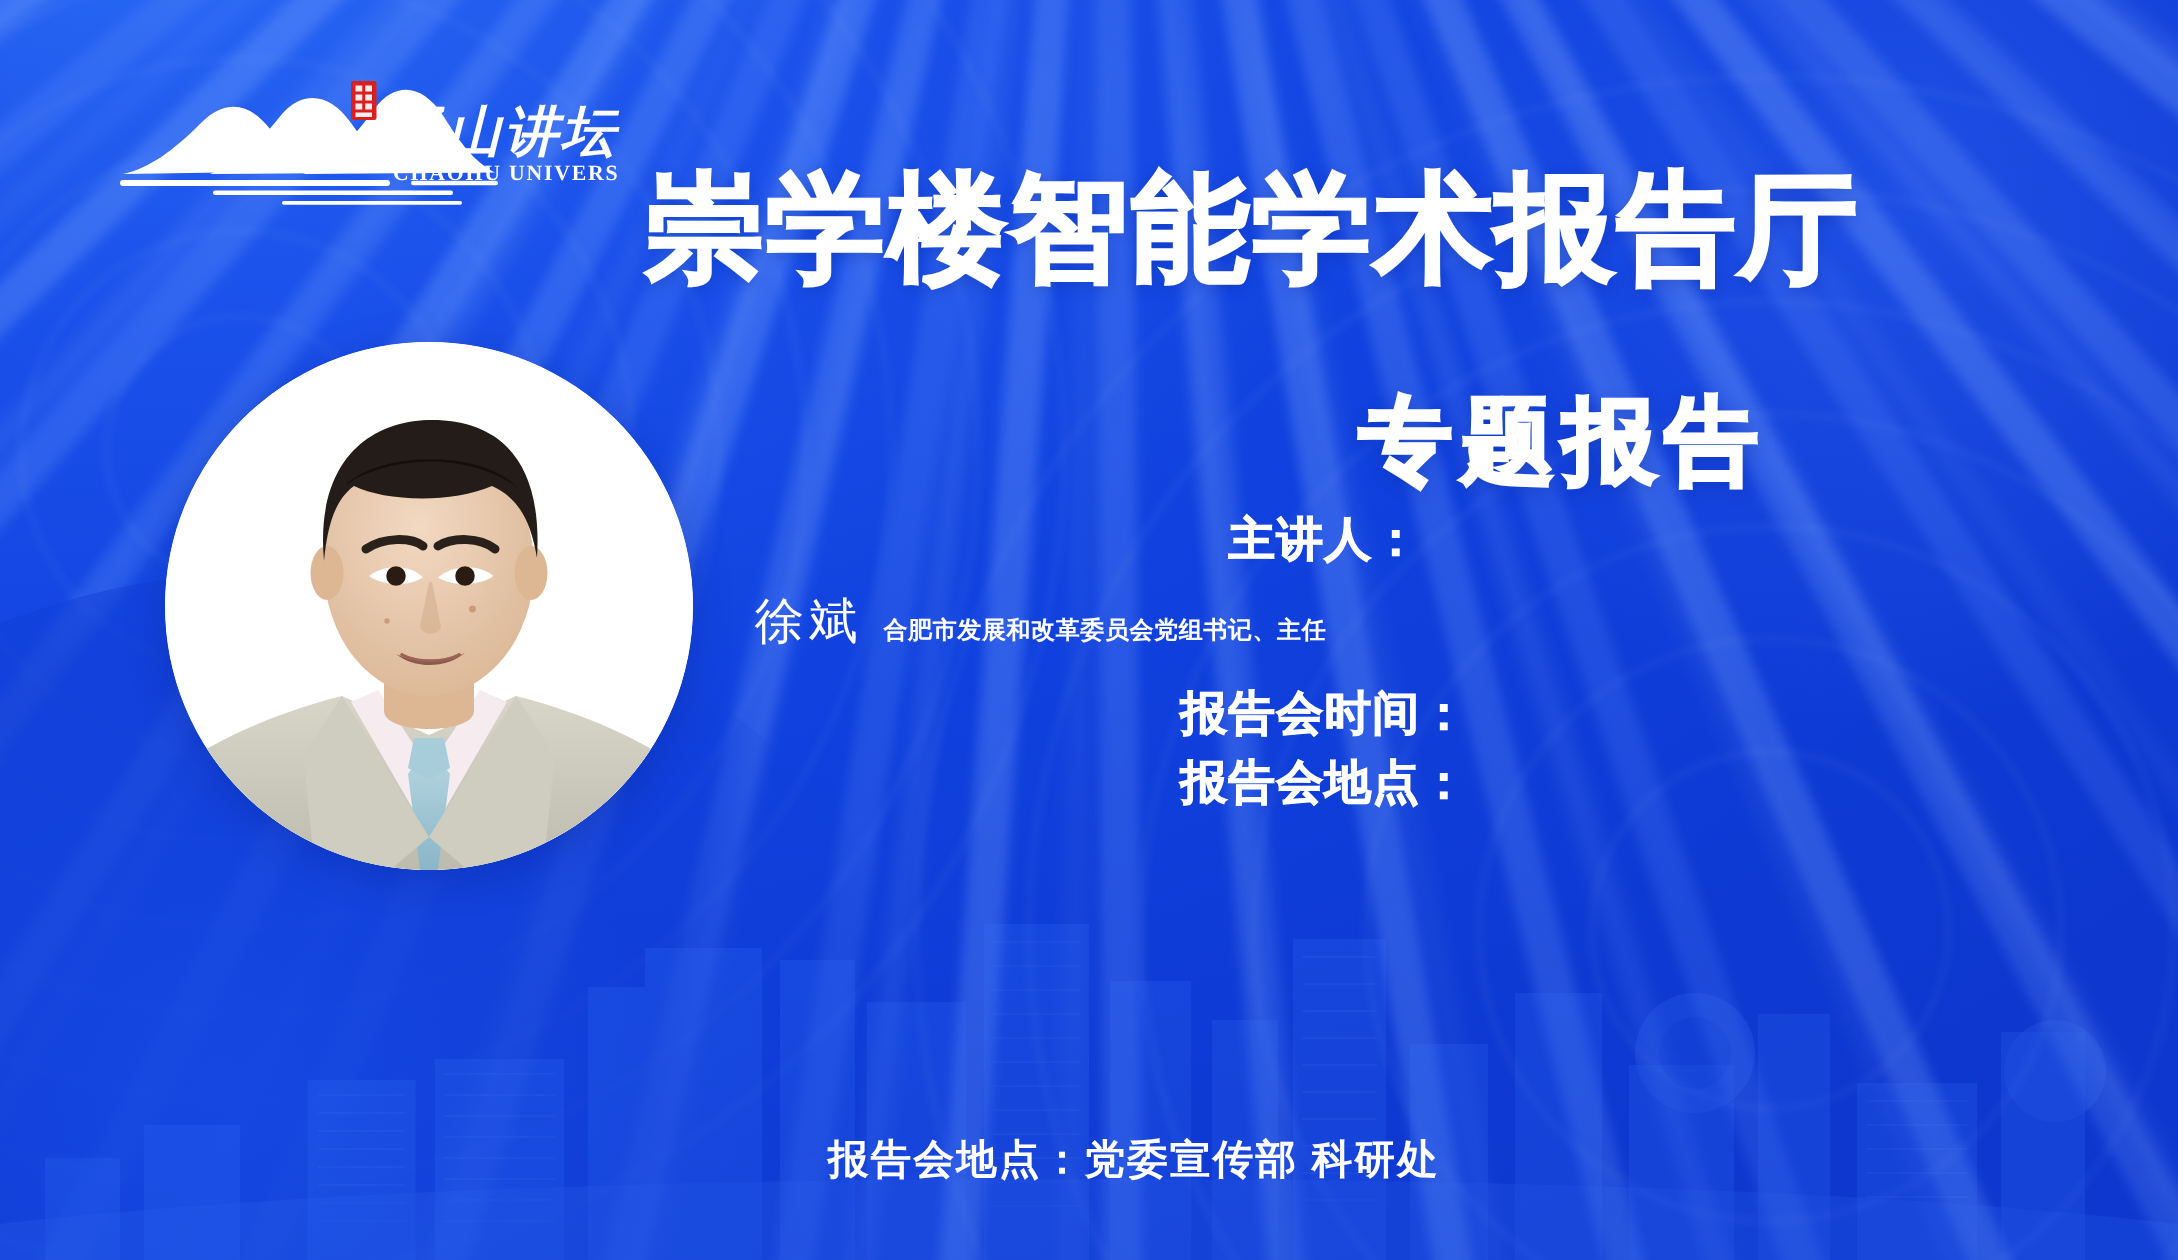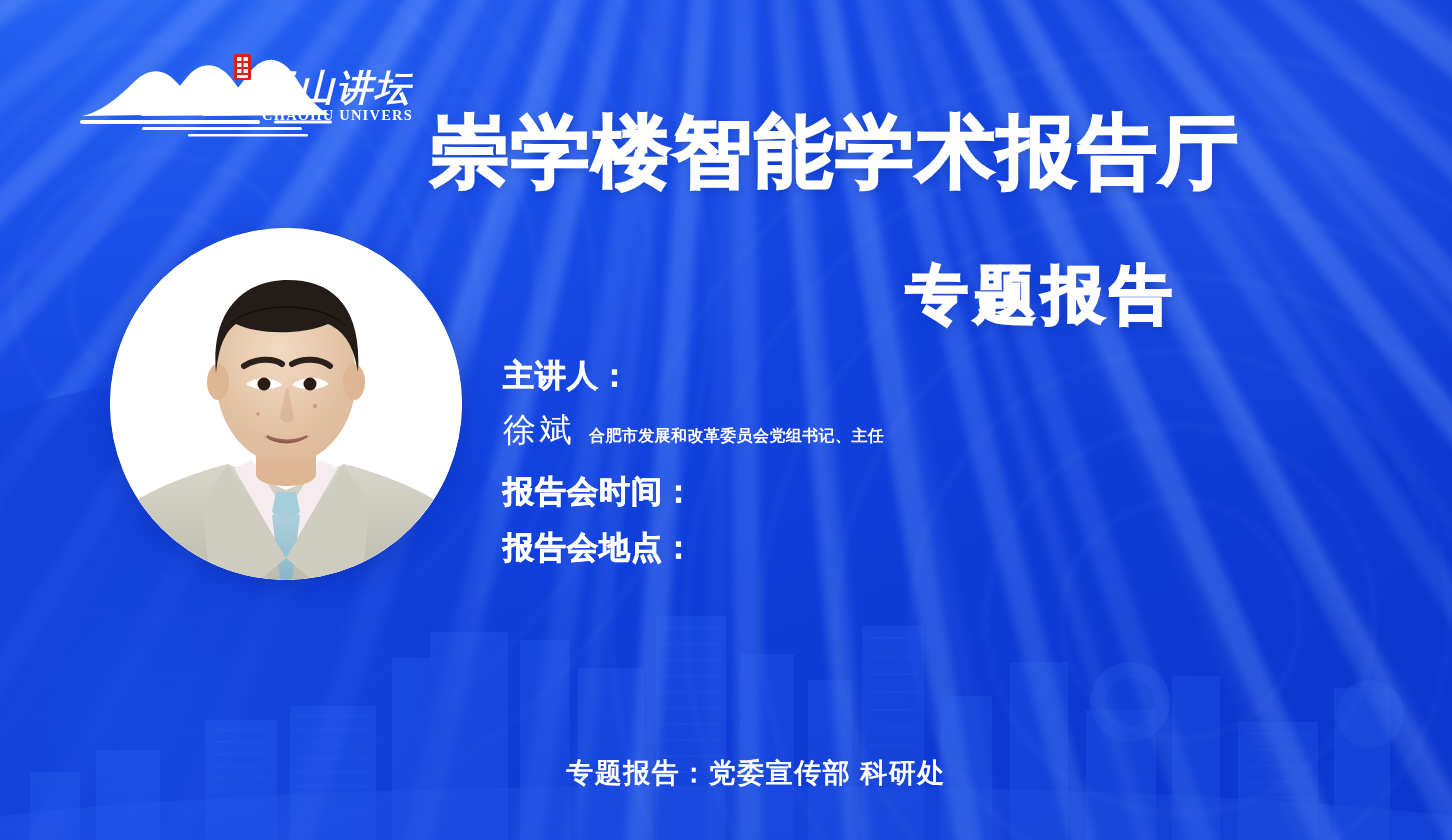"主讲人：" .info { text-align: none -> center; top: 356px -> 340px }
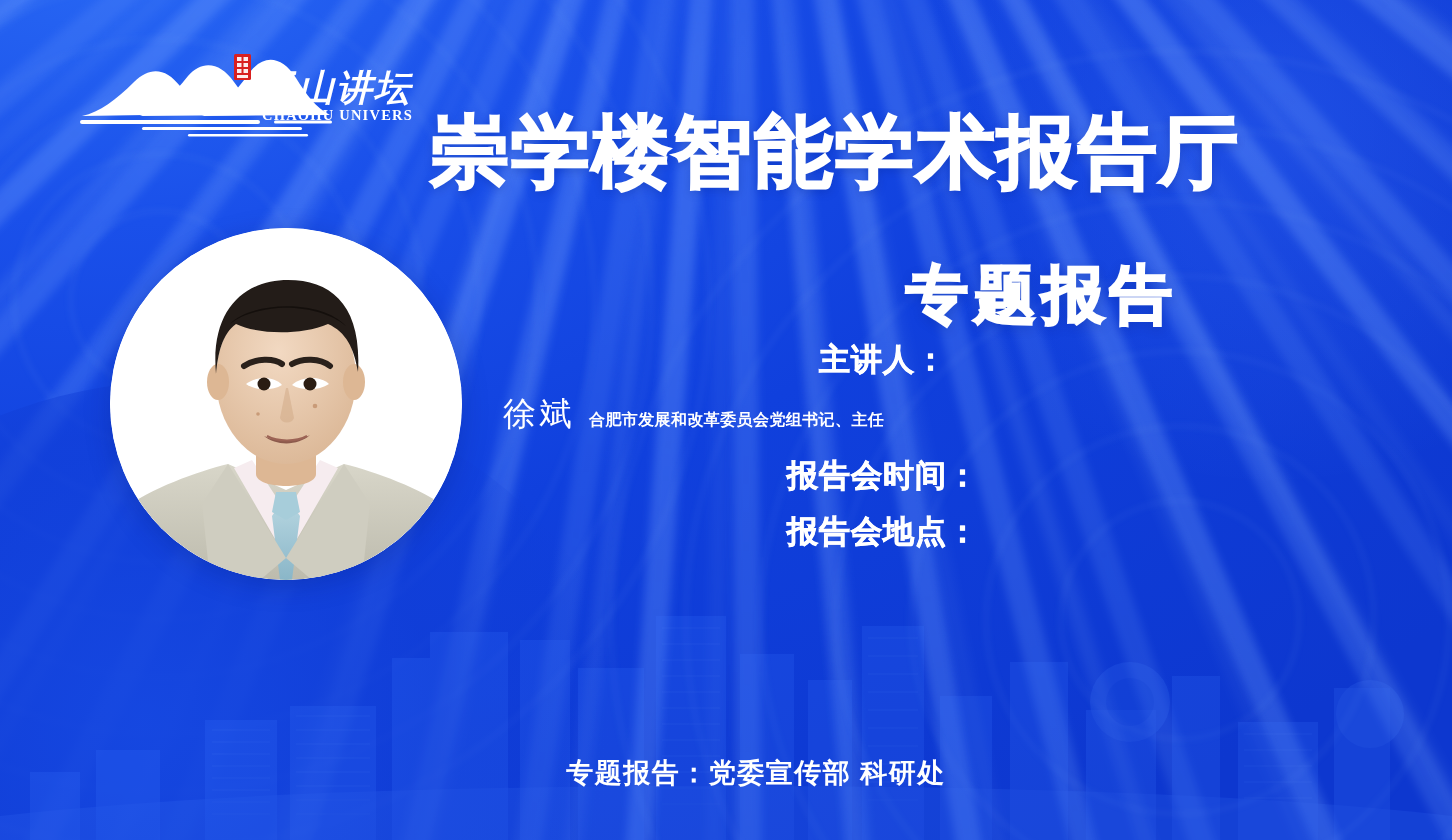"报告会地点：" div.lbl { margin-top: 17px -> 7px }
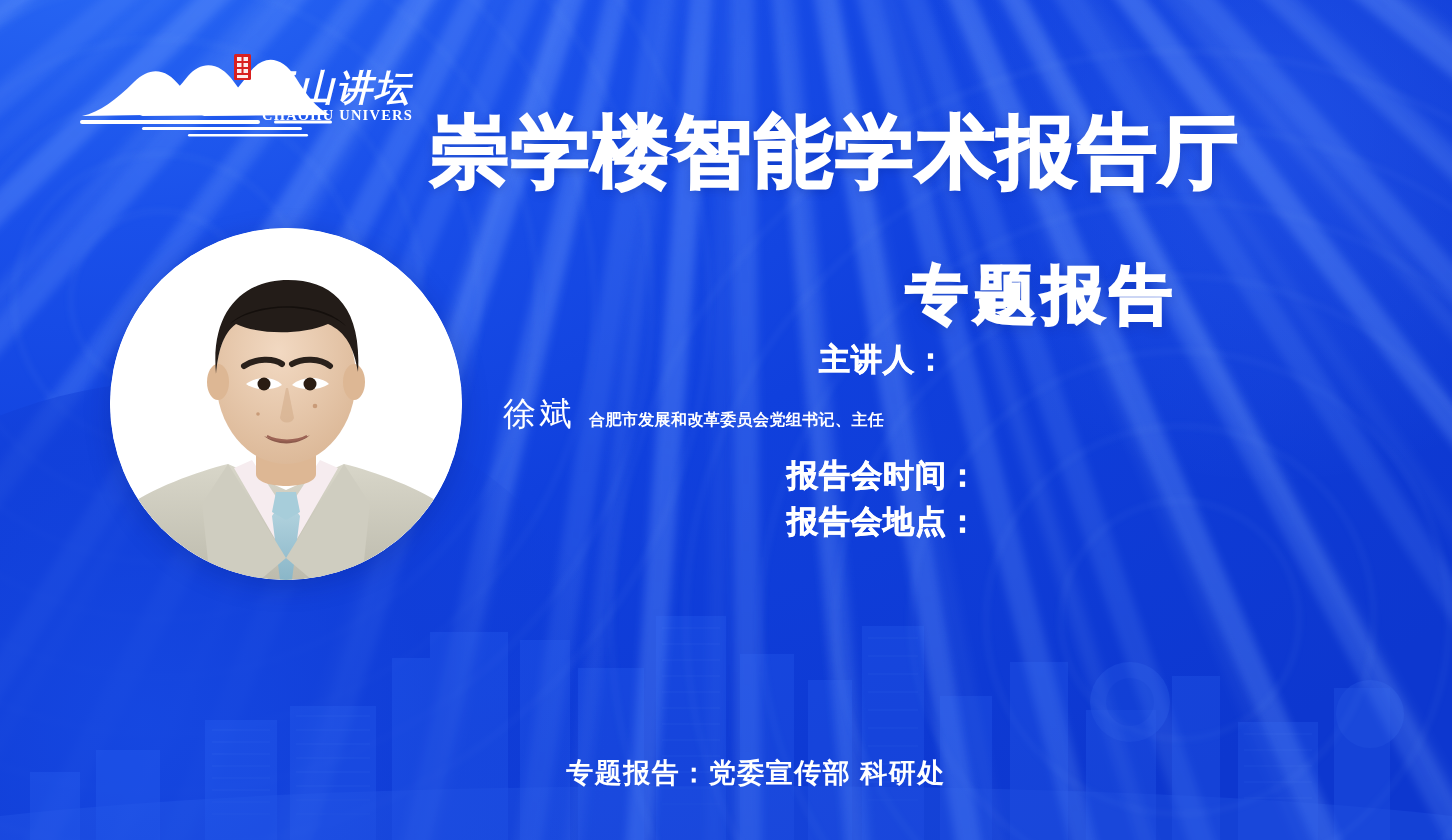"专题报告：党委宣传部 科研处" div.footer { text: 专题报告 -> 报告会地点 }
